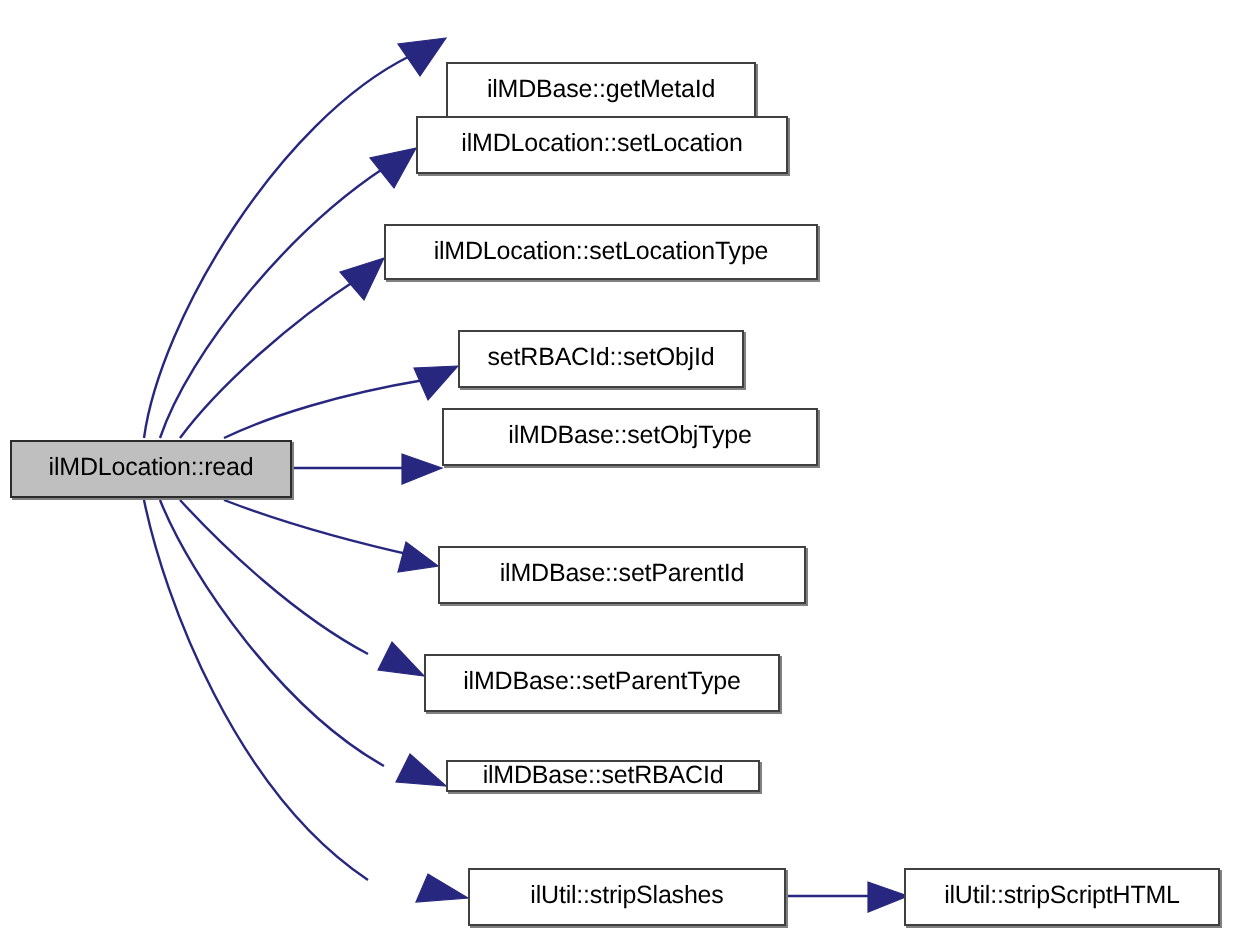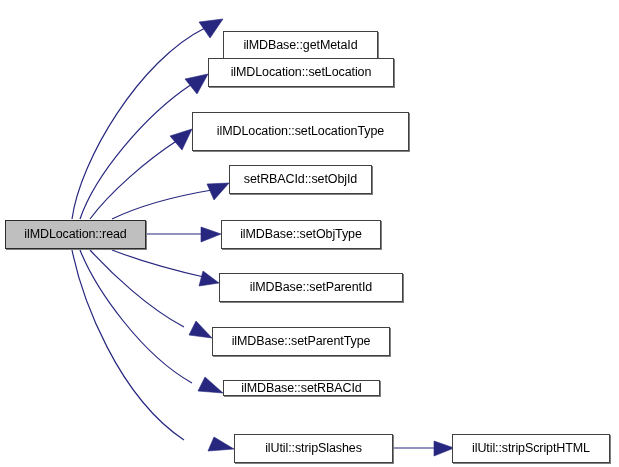"ilMDLocation::setLocationType" div.node { height: 39px -> 28px }
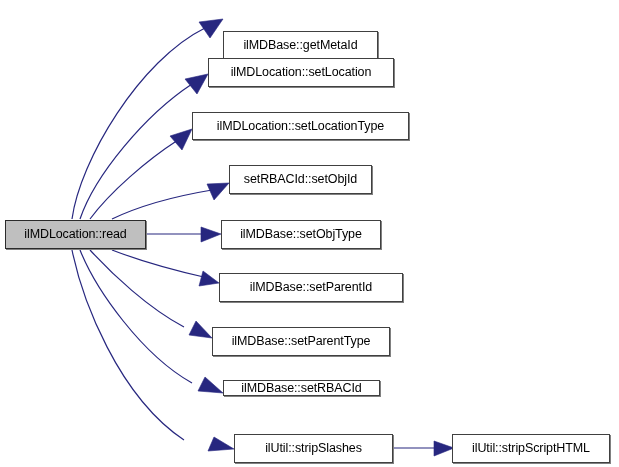"ilMDBase::setObjType" div.node { top: 220px -> 204px; width: 160px -> 188px }
